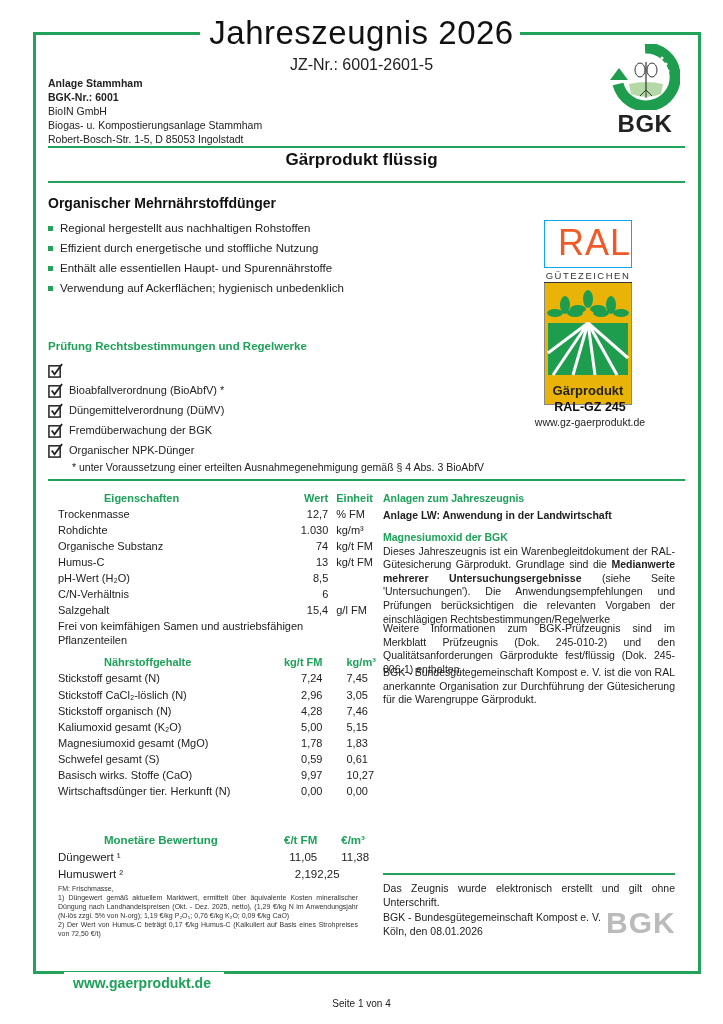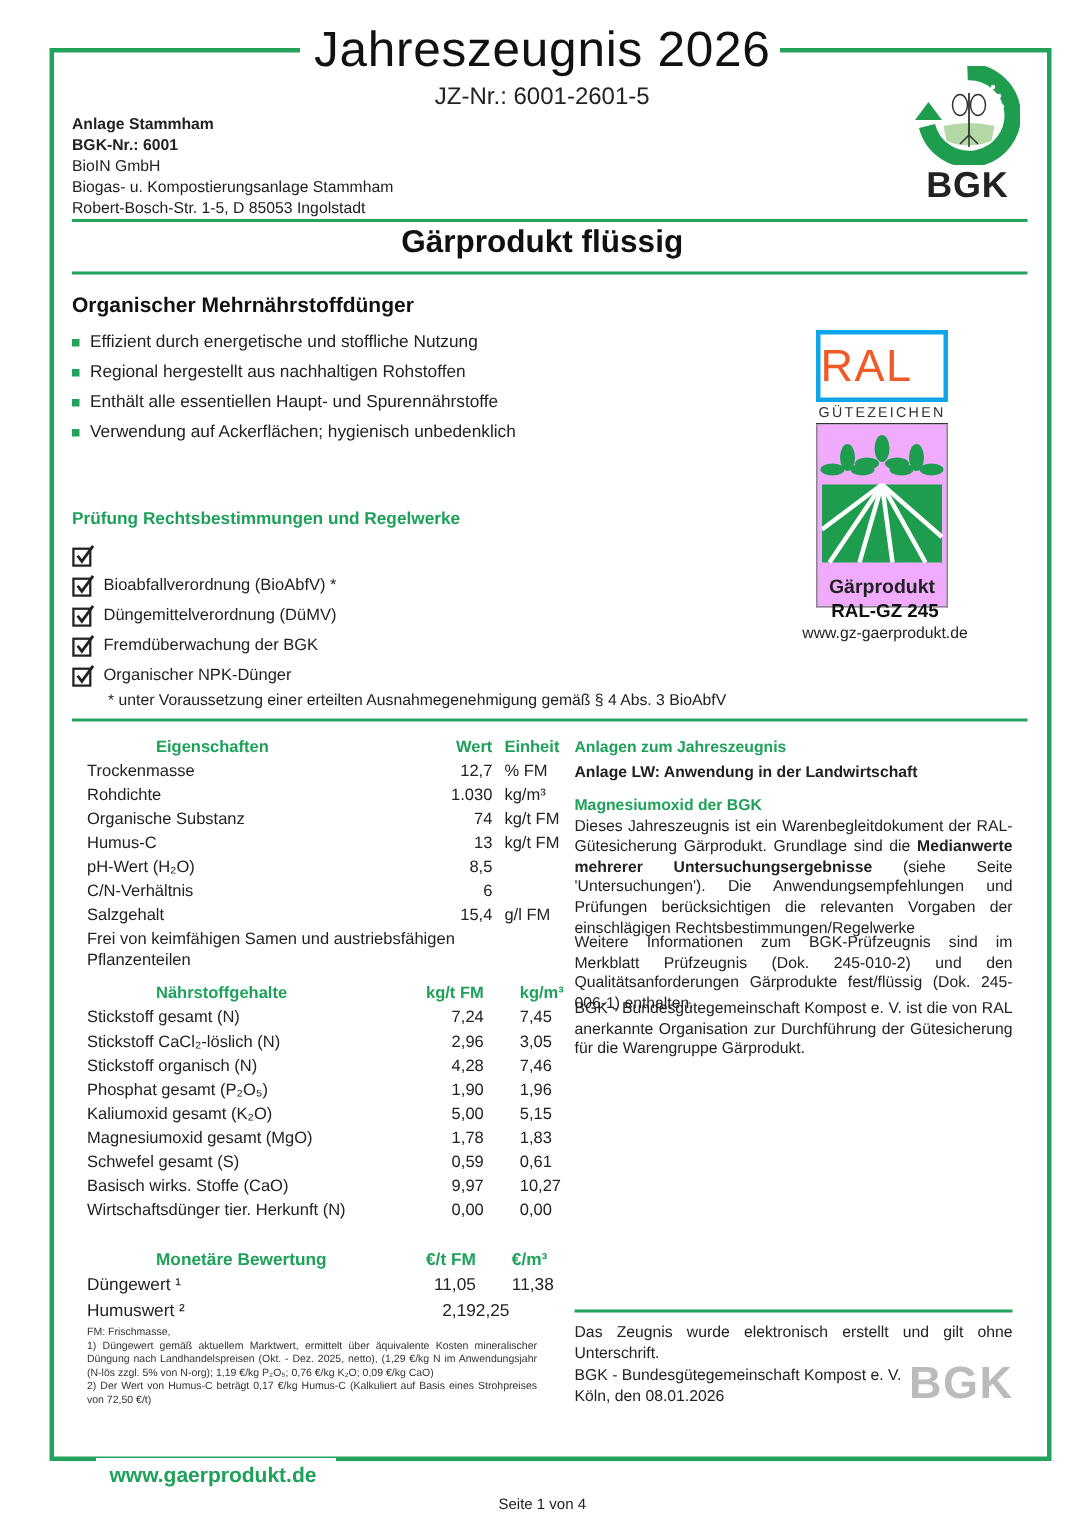"Gärprodukt flüssig" .product-title { font-size: 21px -> 17px }
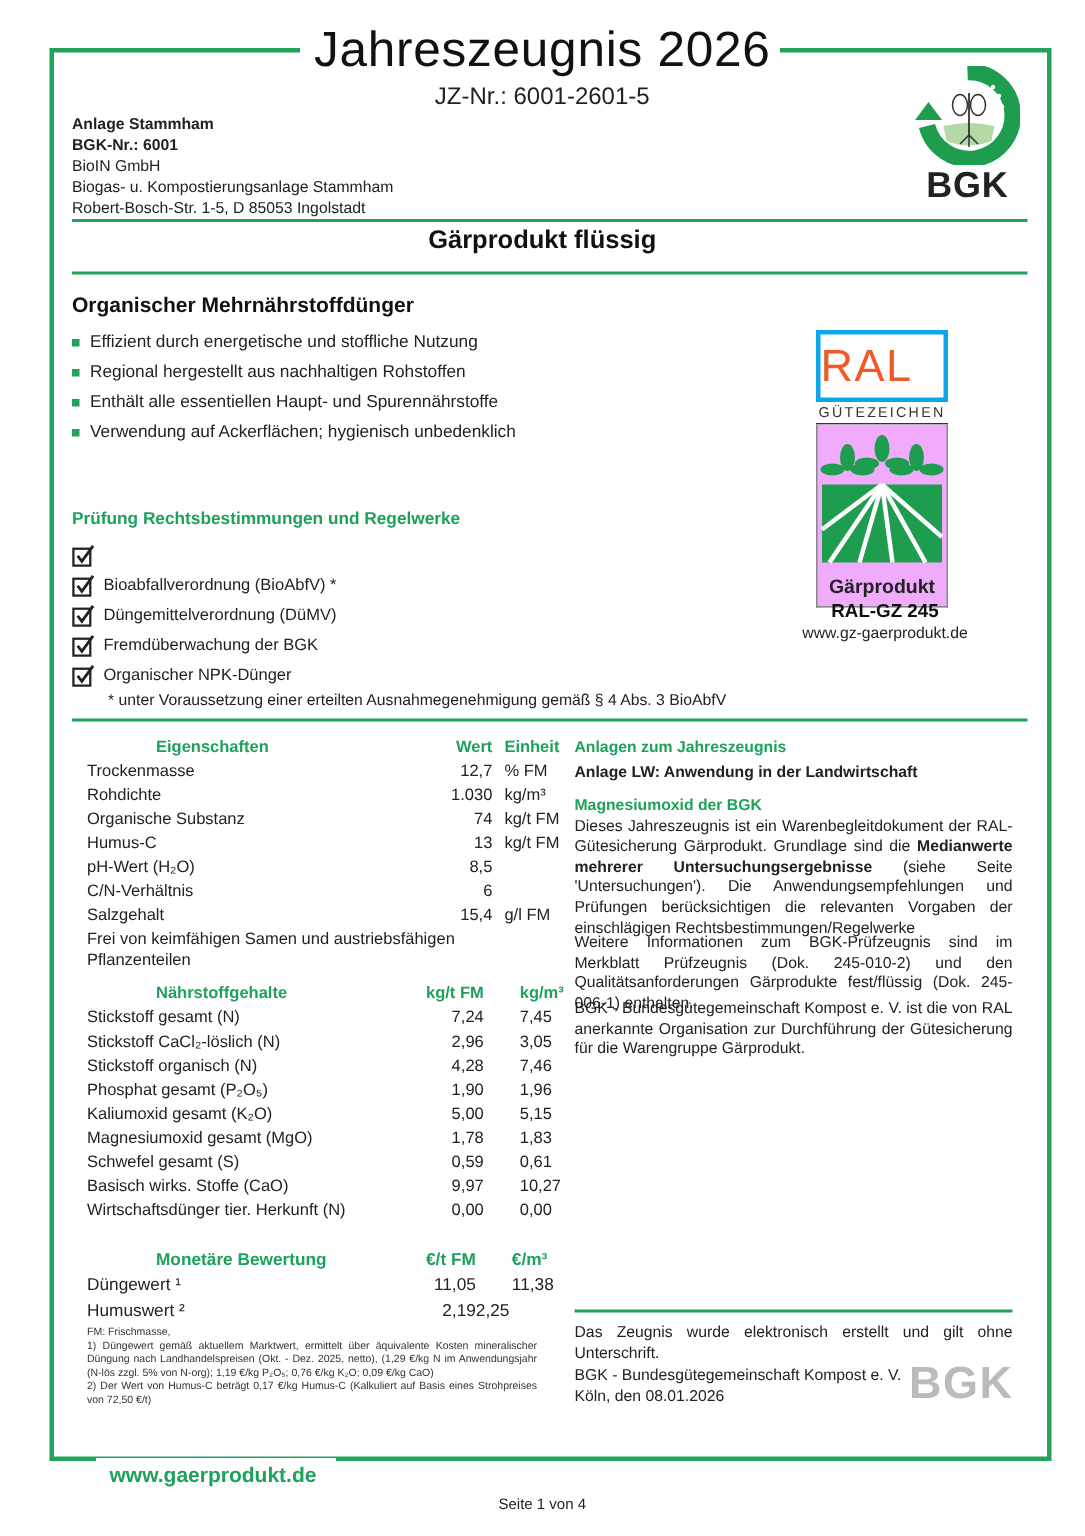"Effizient durch energetische und" li { order: before "Regional hergestellt aus nachhaltigen" -> after "Regional hergestellt aus nachhaltigen" }
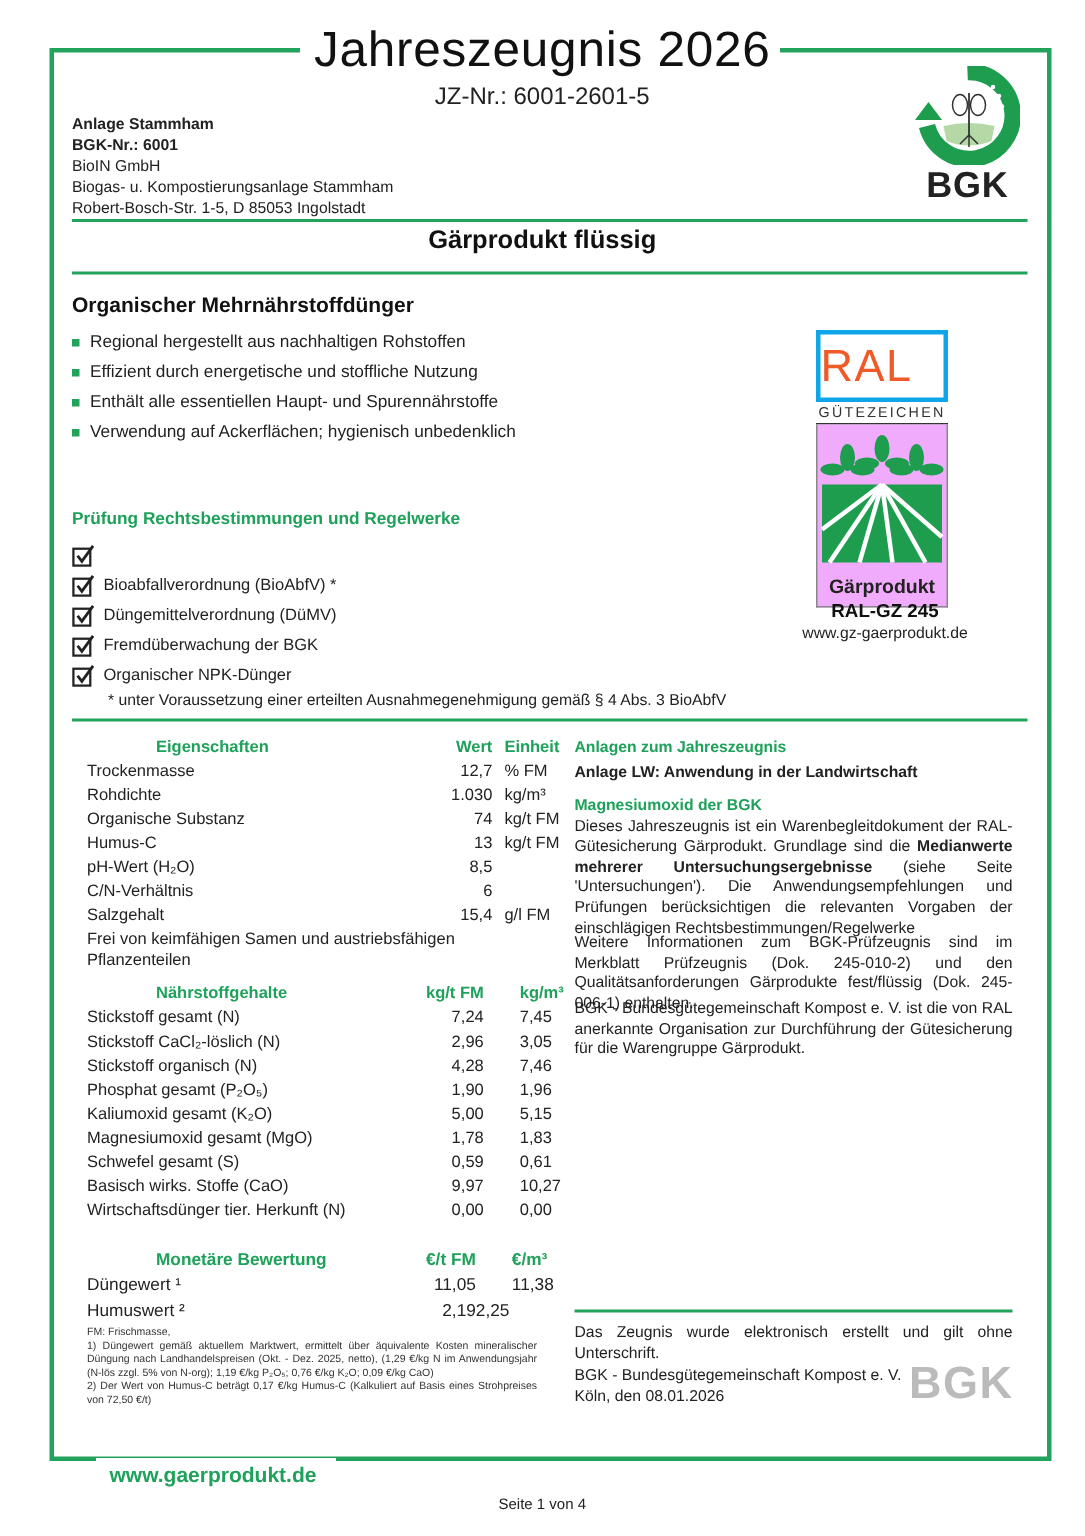"RAL" .ral .box { border: 3px solid #0ea5e9 -> 1px solid #0ea5e9; font-size: 30px -> 36px; text-align: left -> right }
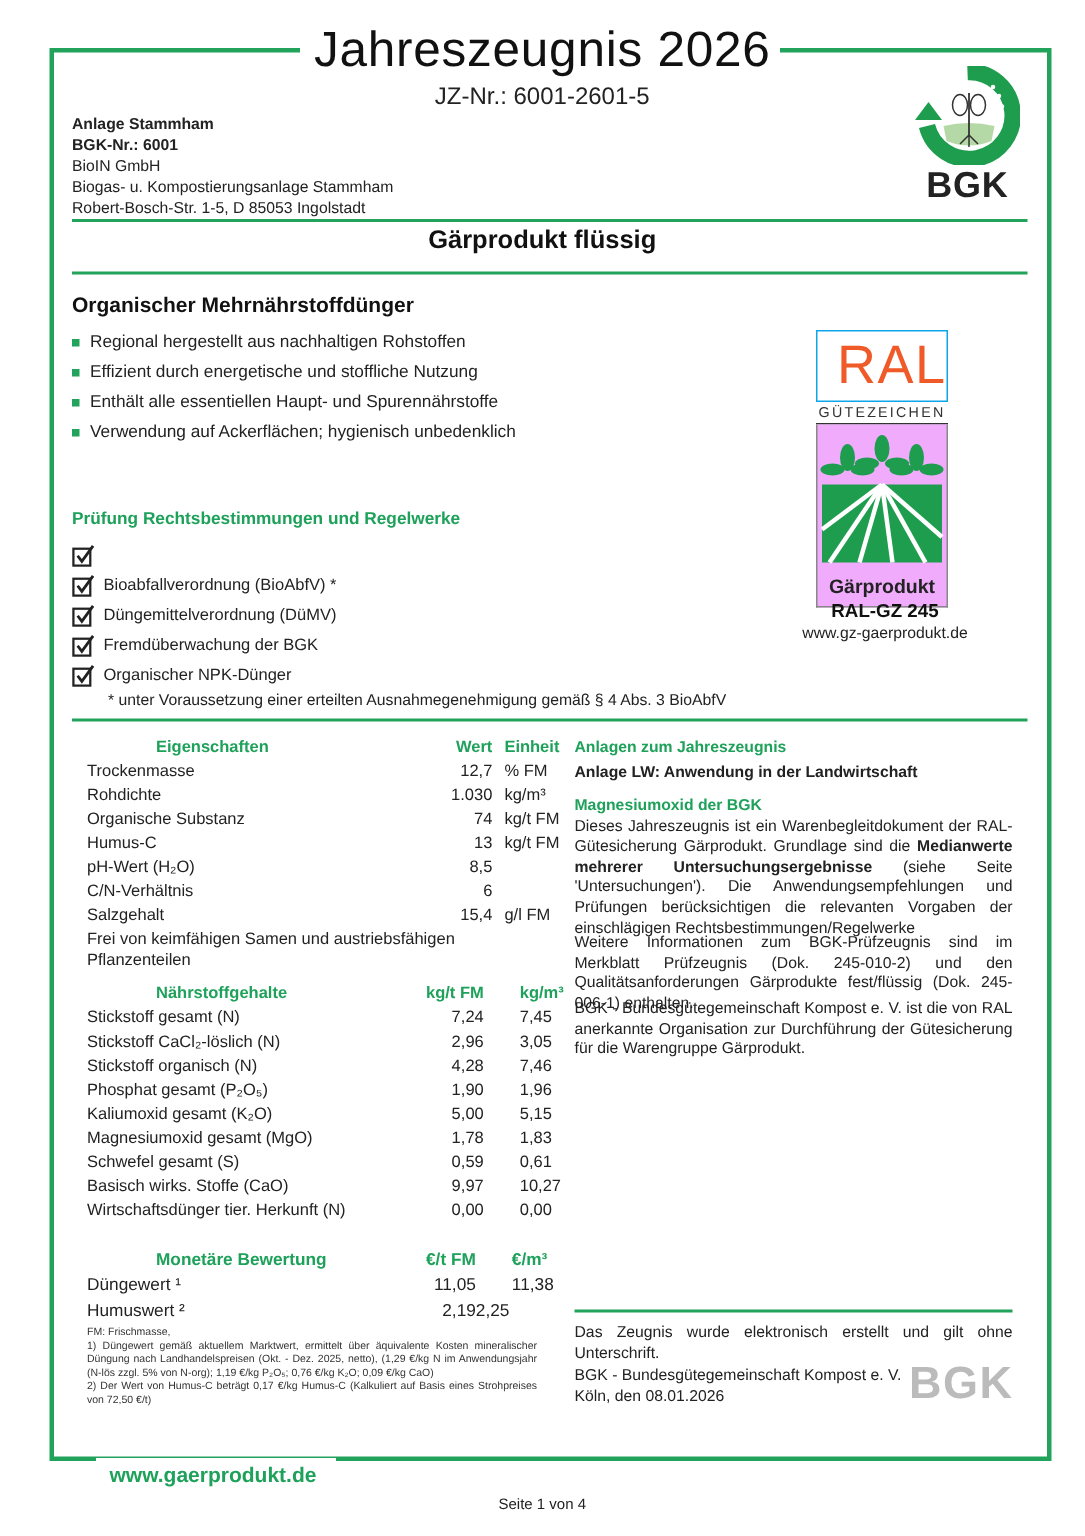"Gärprodukt" .ral .pic { background: #f0abfc -> #eab308 }
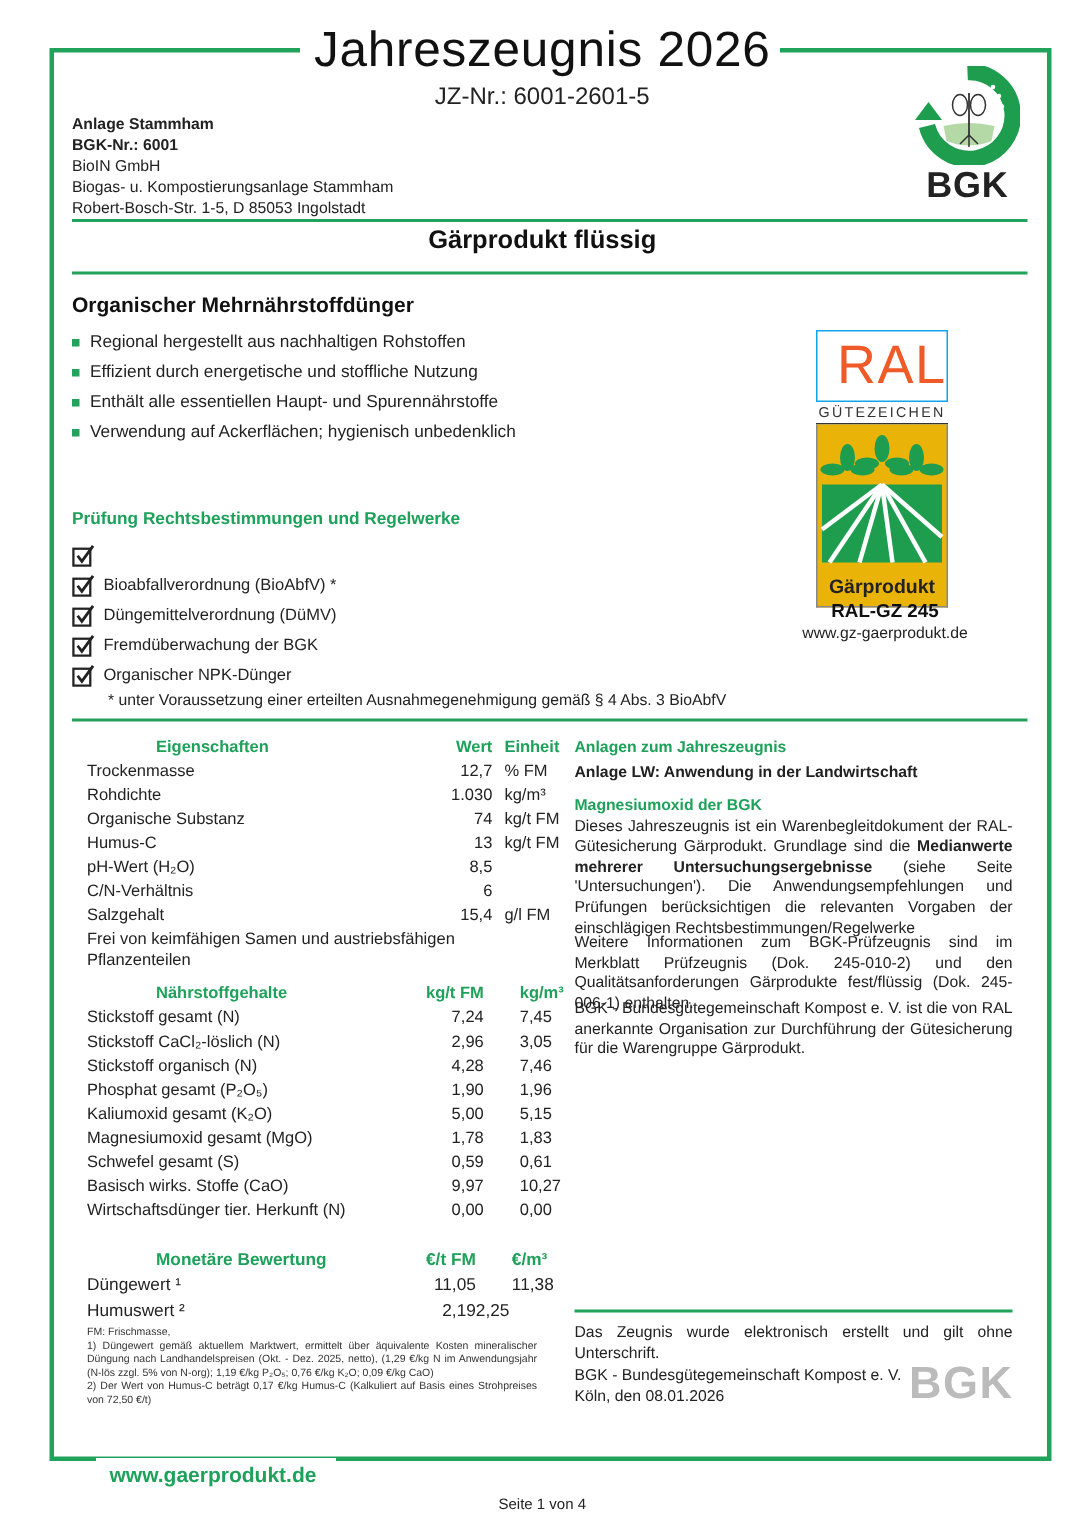"Phosphat gesamt (P₂O₅)" tr { html: <tr> <td>Phosphat gesamt (P₂O₅)</td> <td>1,90</td> <td>1,96</td> </tr> -> none }
